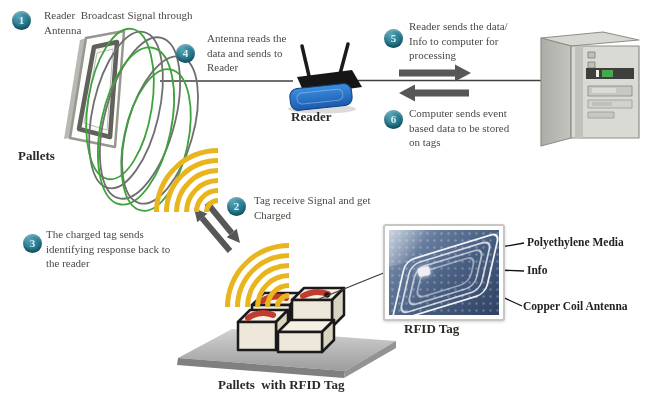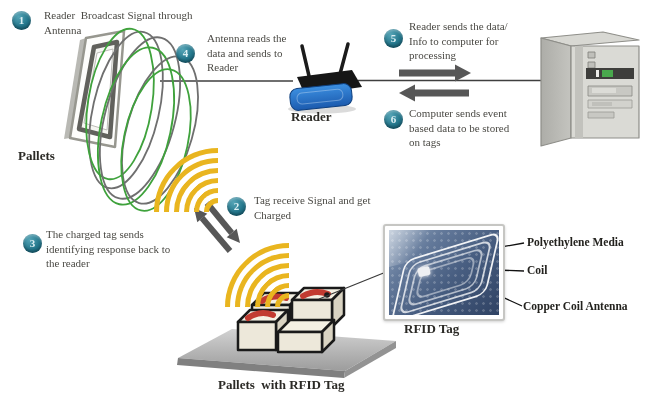"Coil" div.clabel { text: Coil -> Info }
